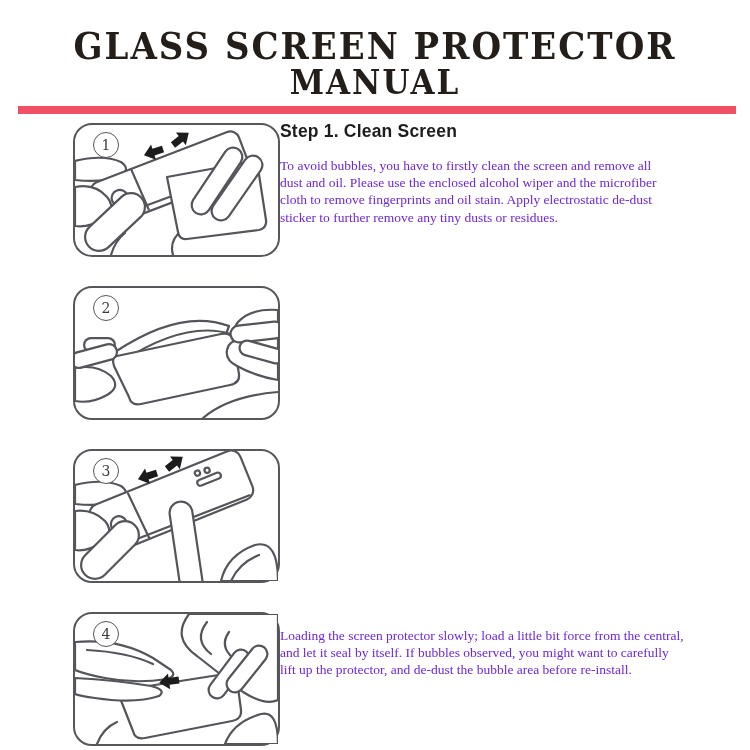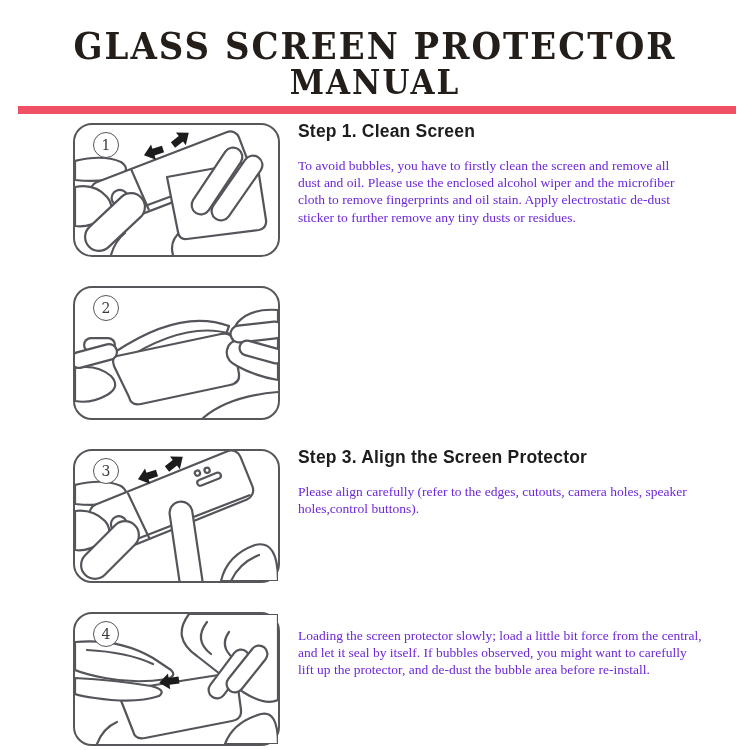"Step 1. Clean Screen" .text-col { padding-left: 18px -> none }
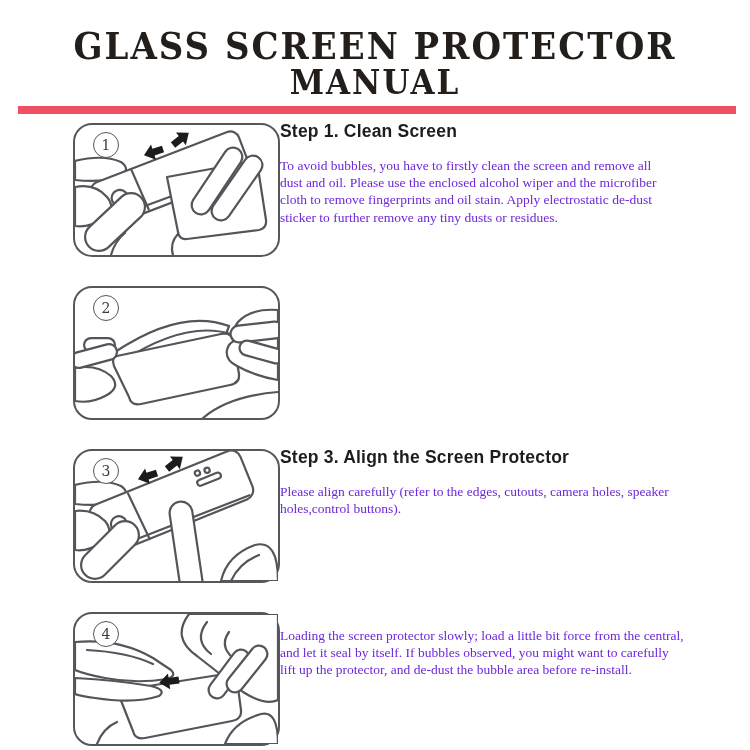"Step 3. Align the Screen" div.text-col { html: <div> <h2>Step 3. Align the Screen Protector</h2> <p>Please align carefully (refer to the edges, cutouts, camera holes, speaker holes,control buttons).</p> </div> -> none }
